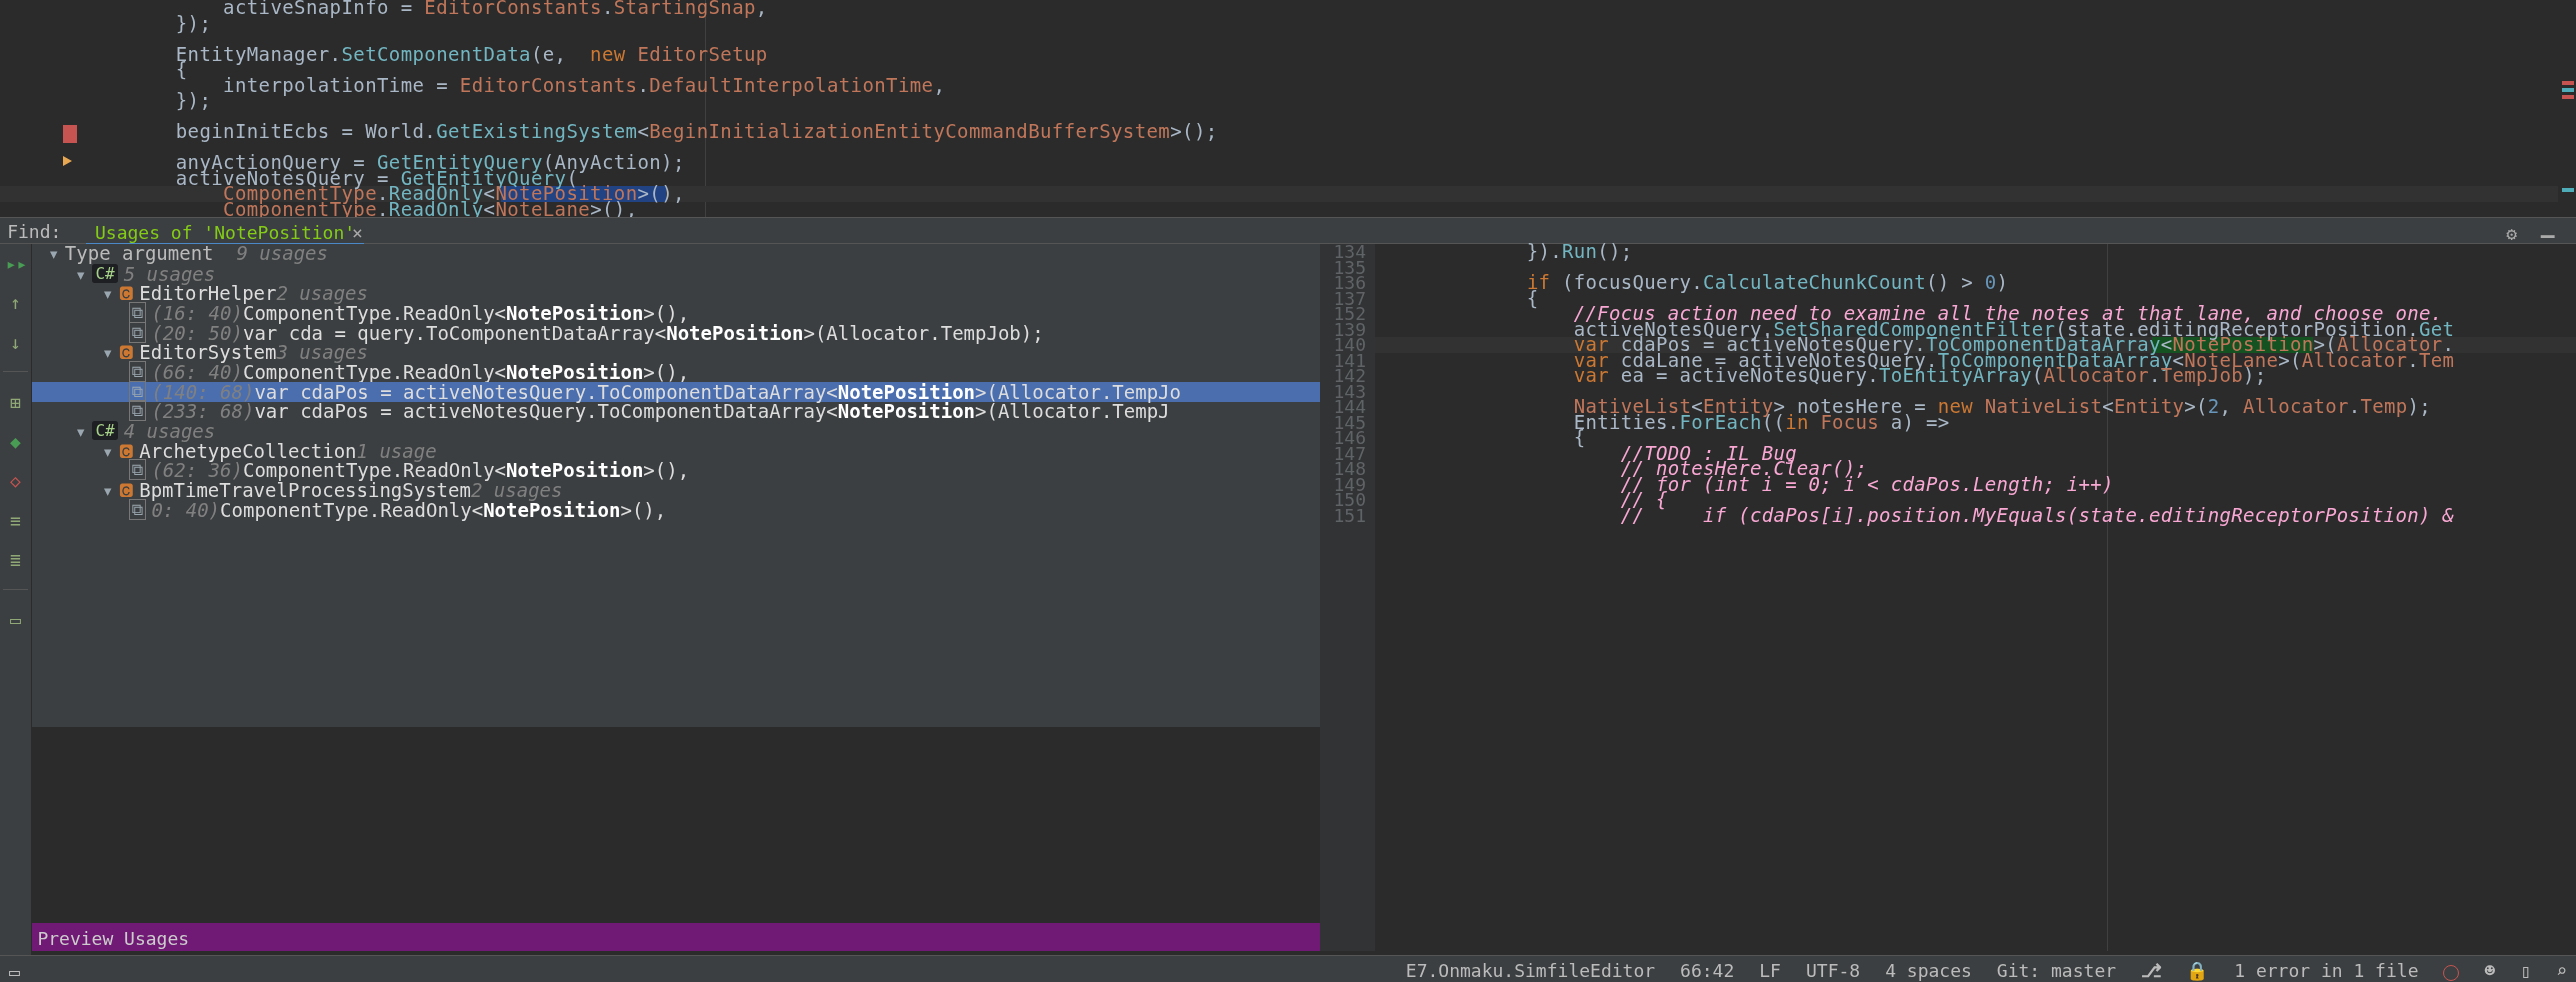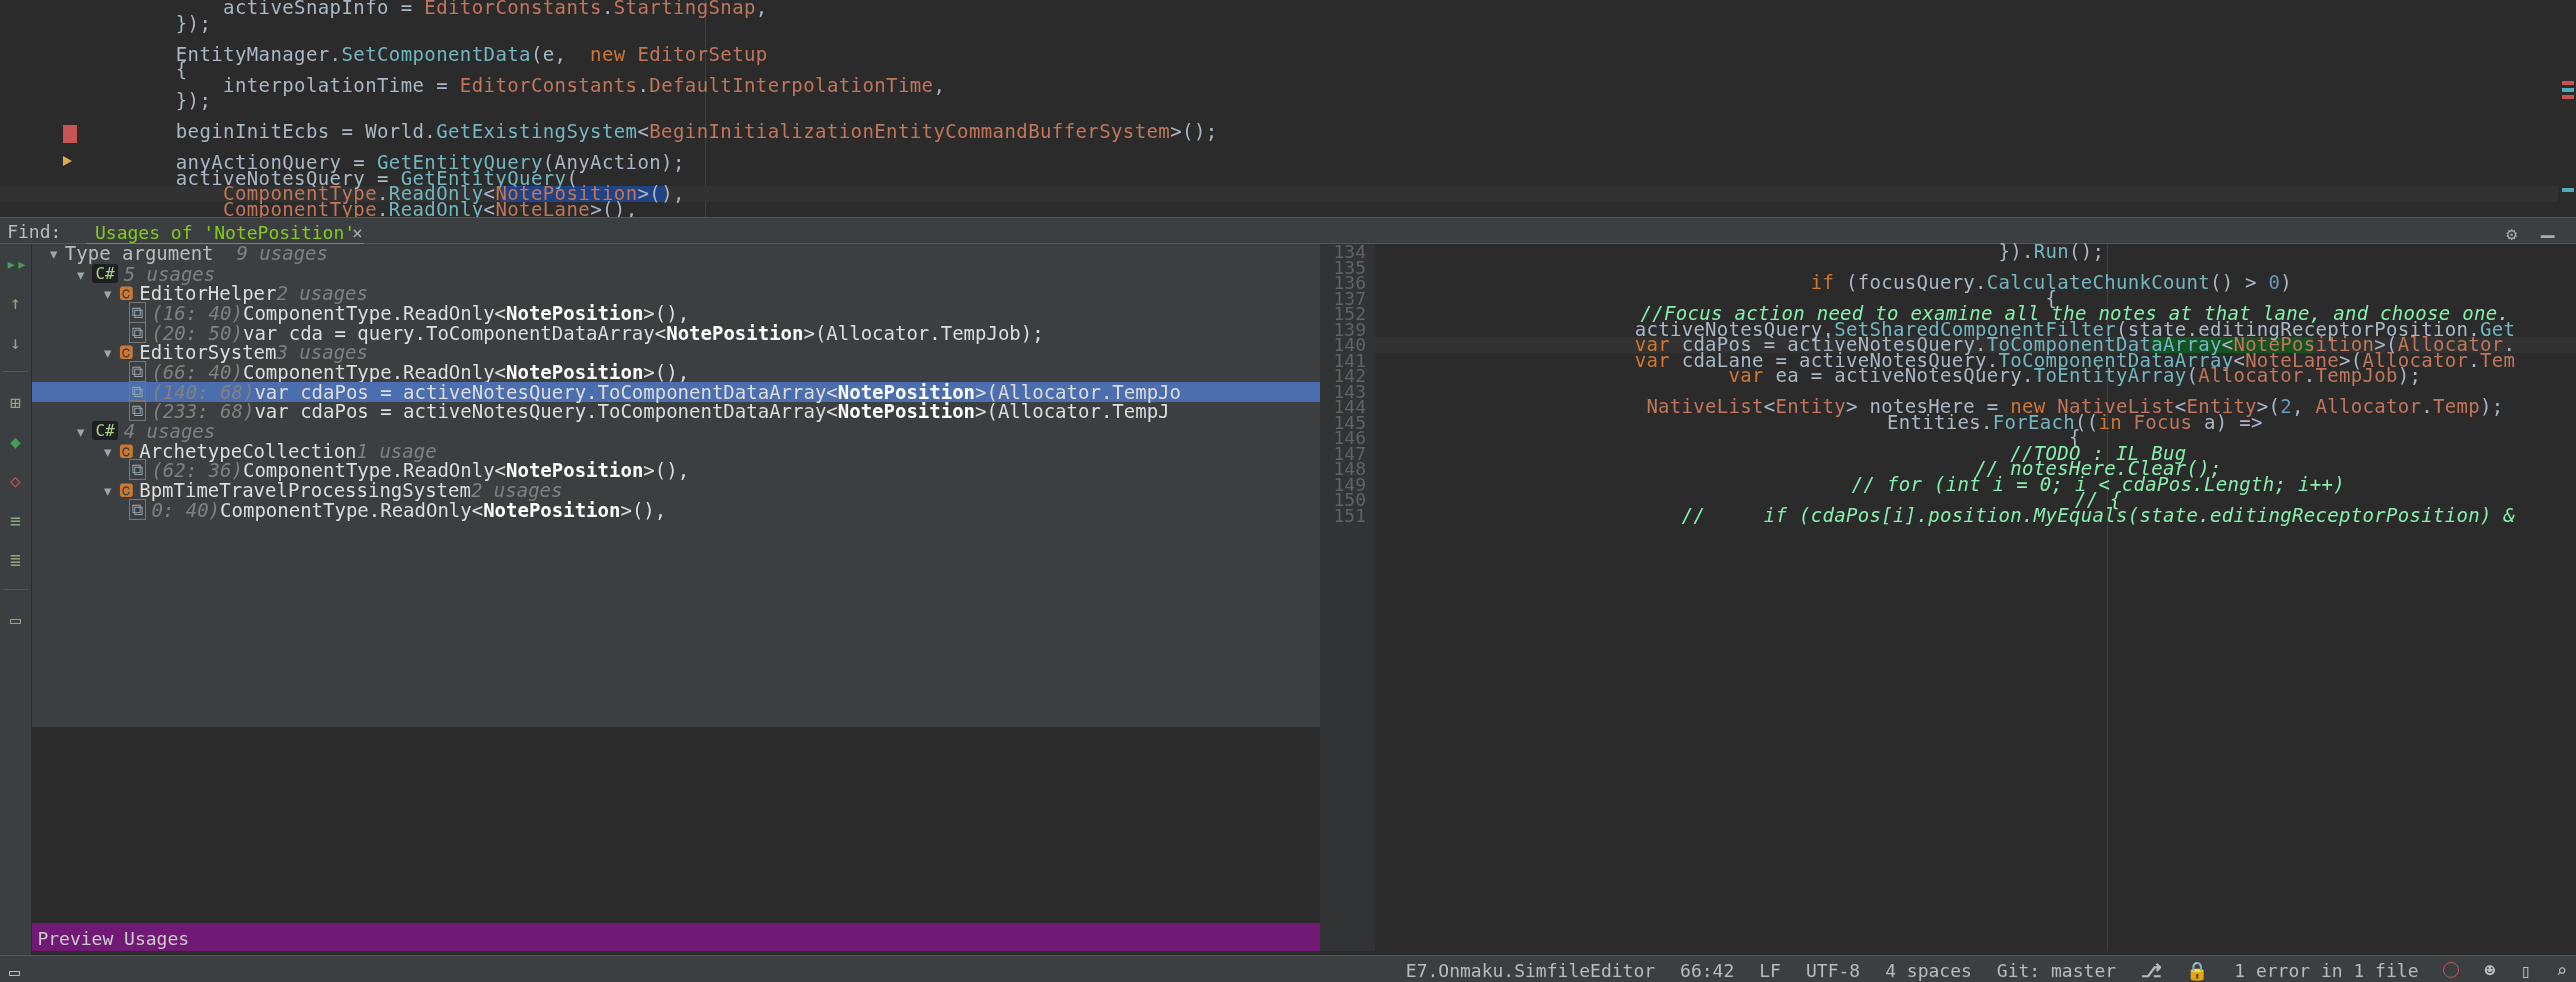"}).Run();" .pv-code .line { text-align: center -> none }
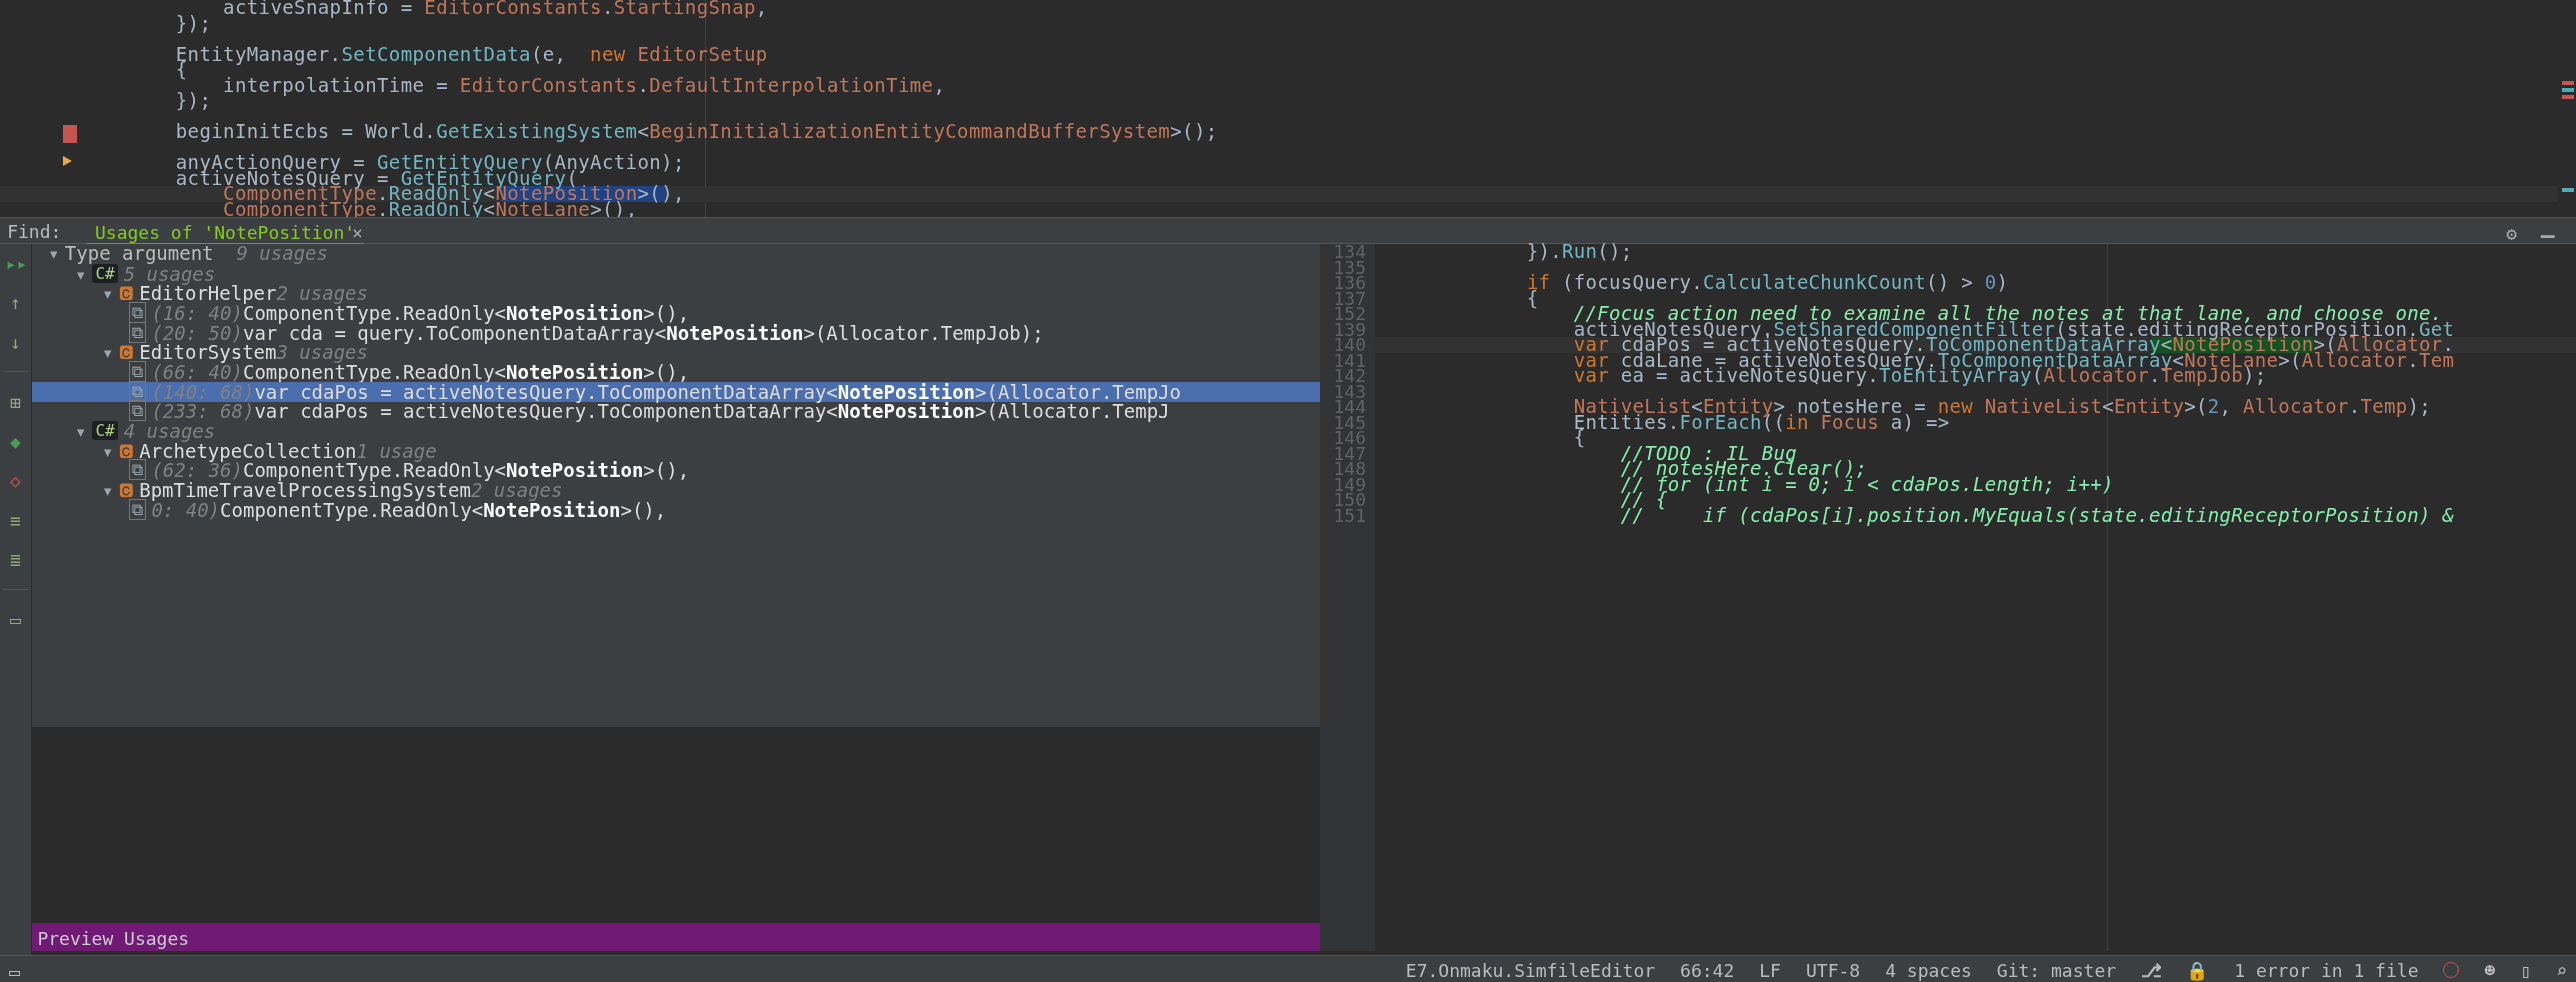"//Focus action need to examine" .cmt { color: #86efac -> #f9a8d4 }
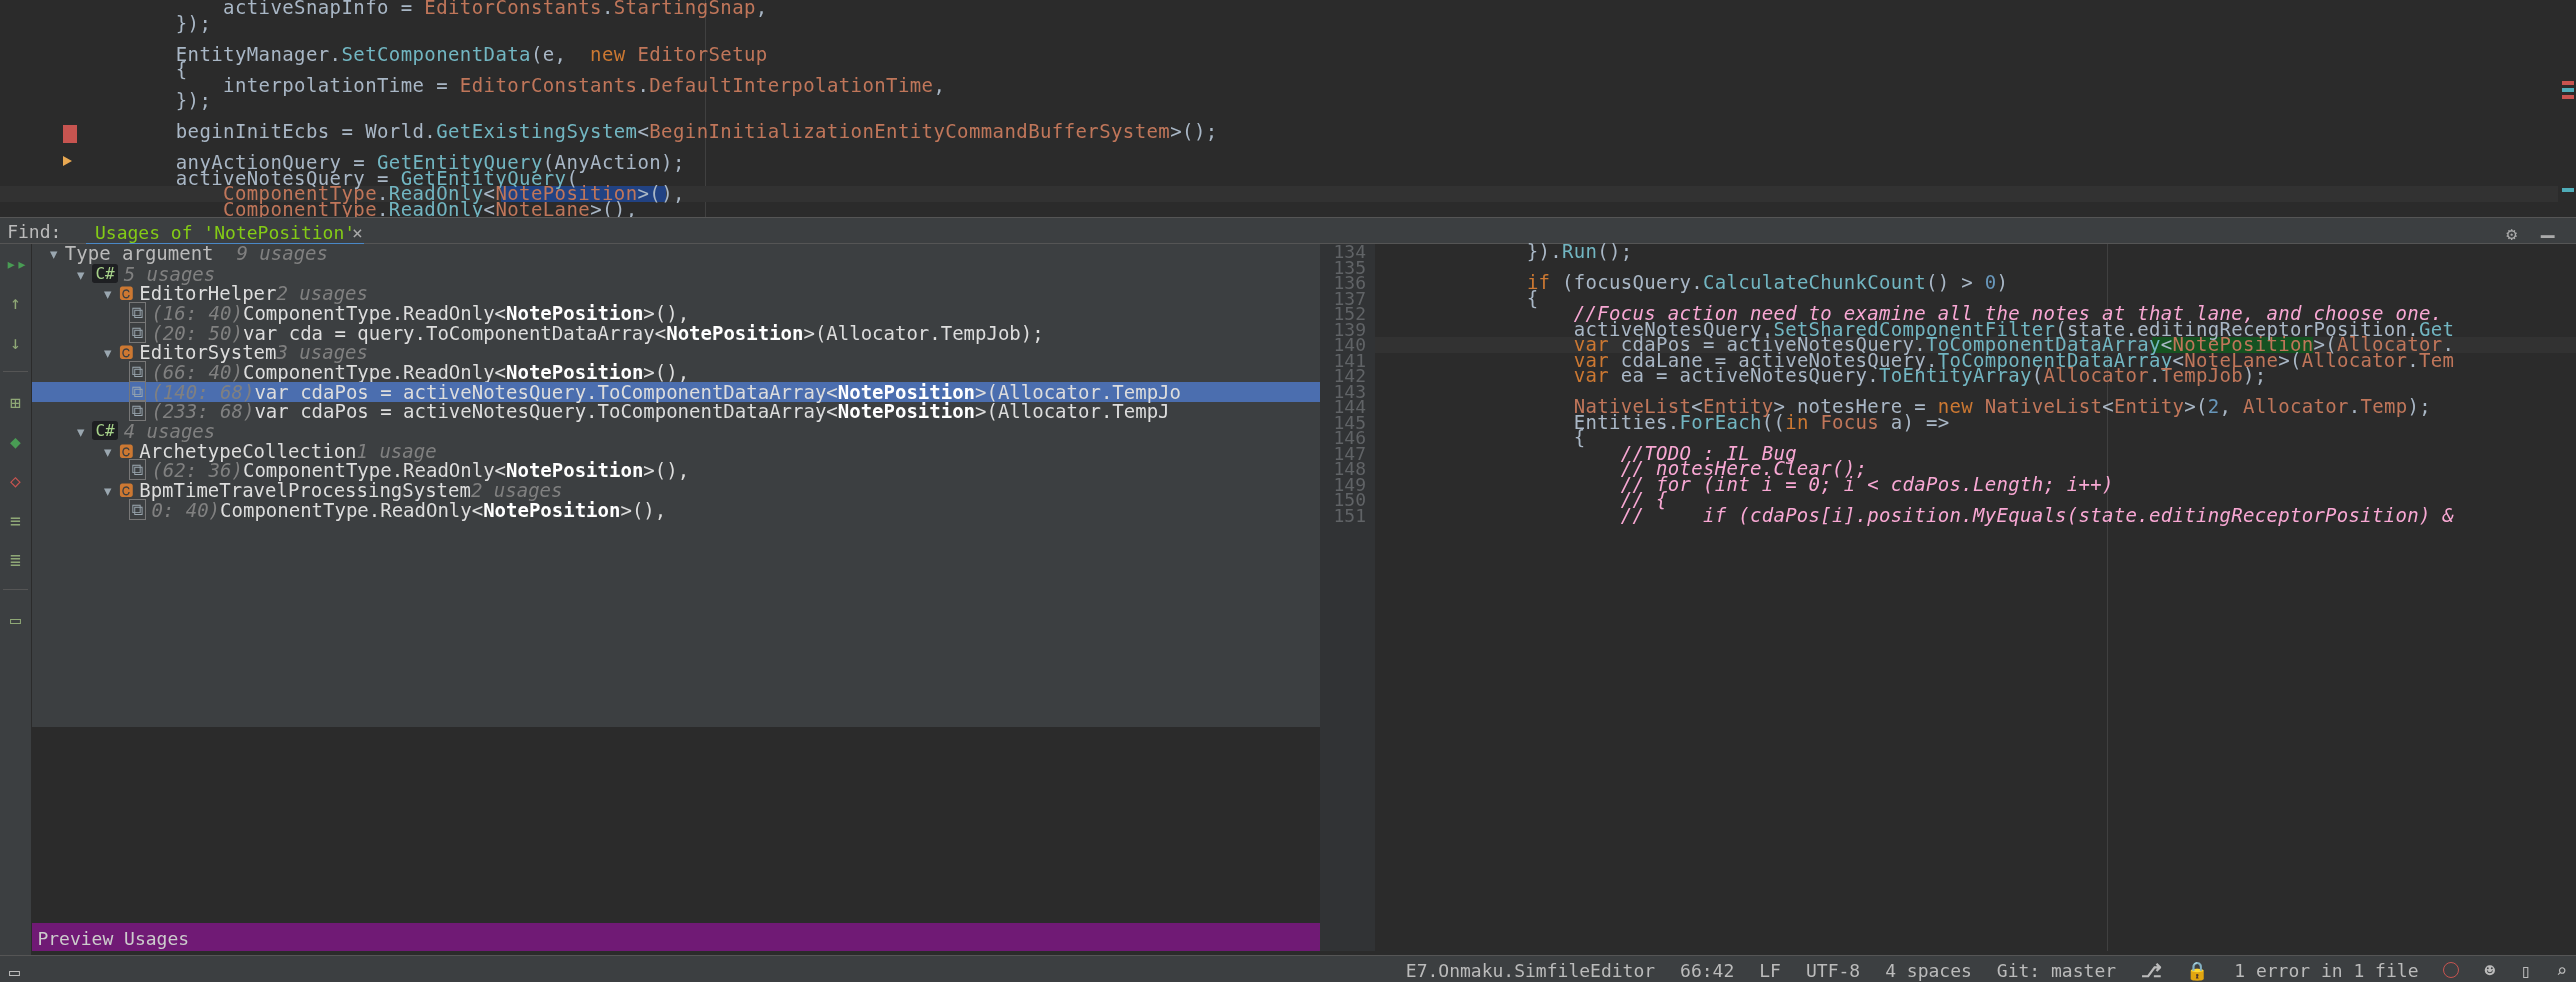"E7.Onmaku.SimfileEditor" .sb-right { align-items: center -> flex-end }
